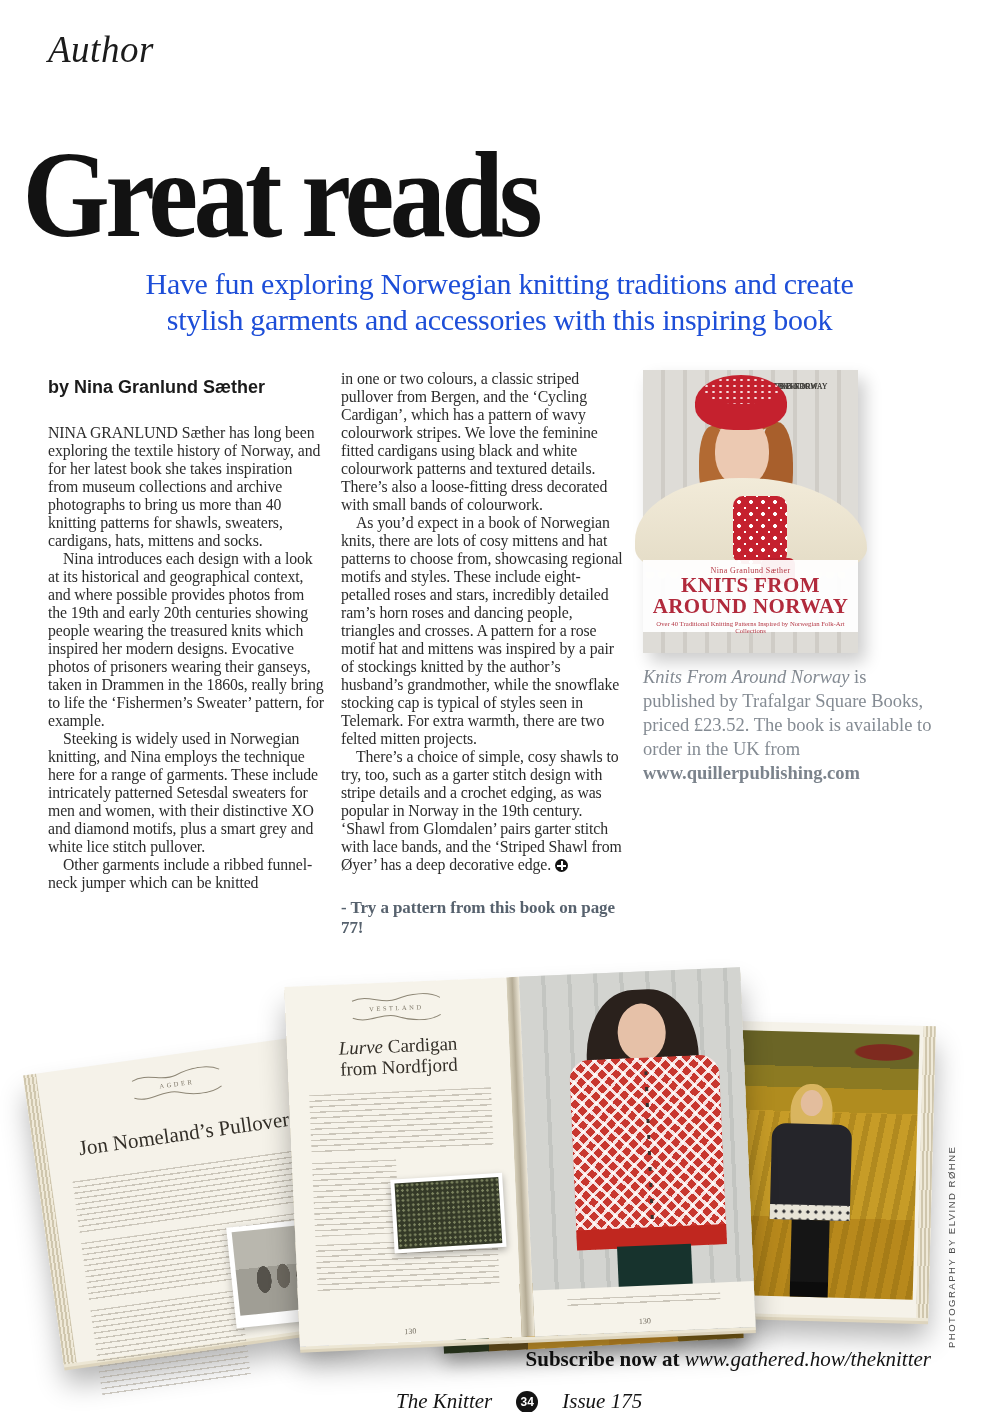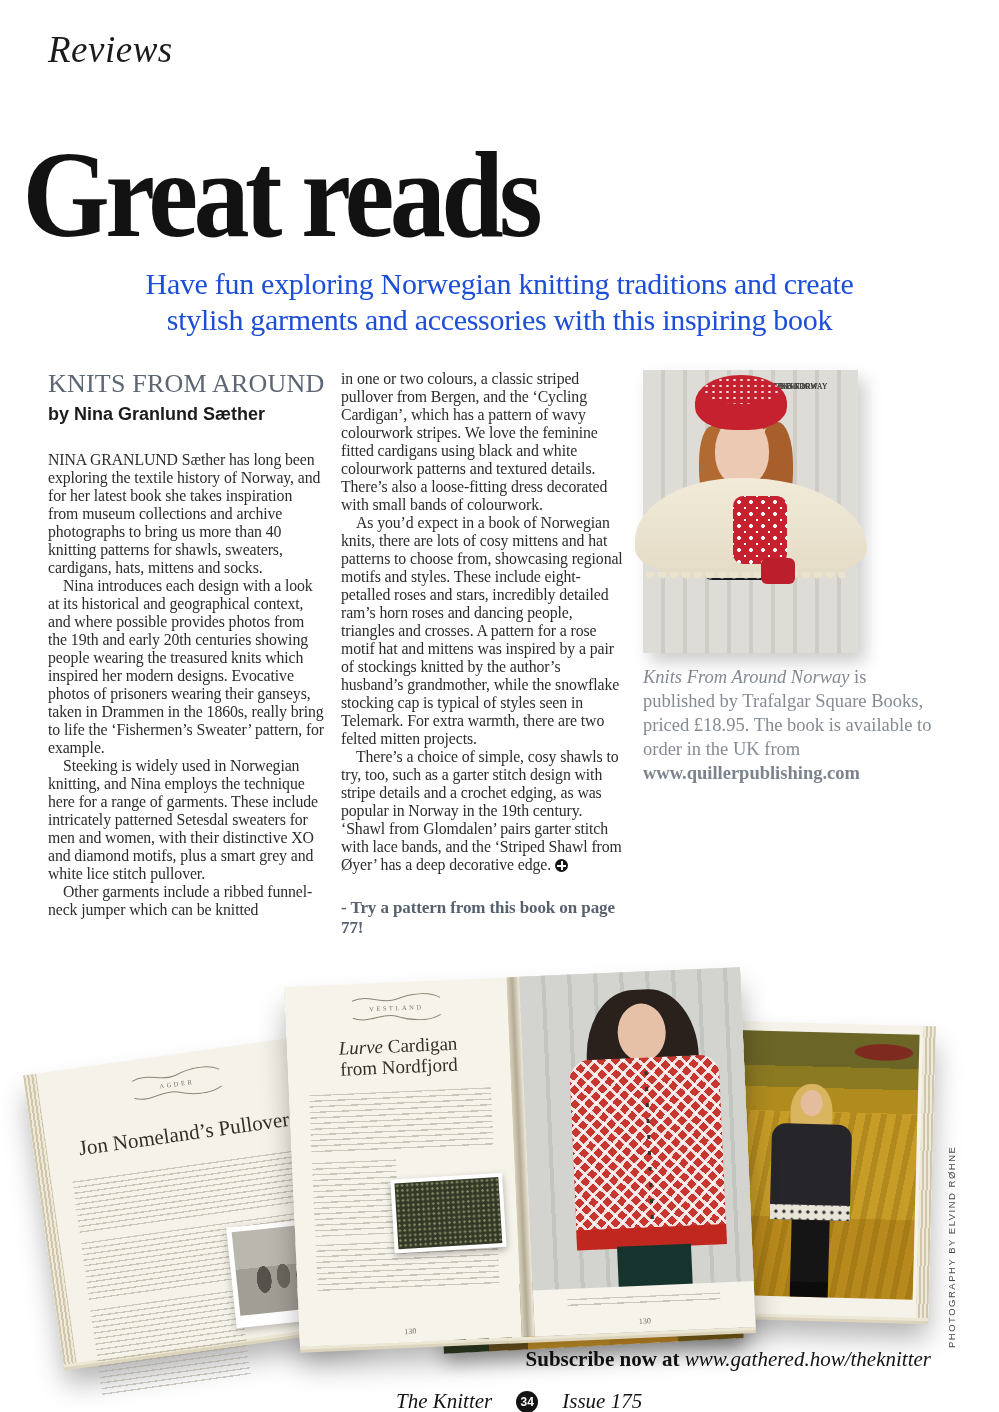"Reviews" div.section-label { text: Reviews -> Author }
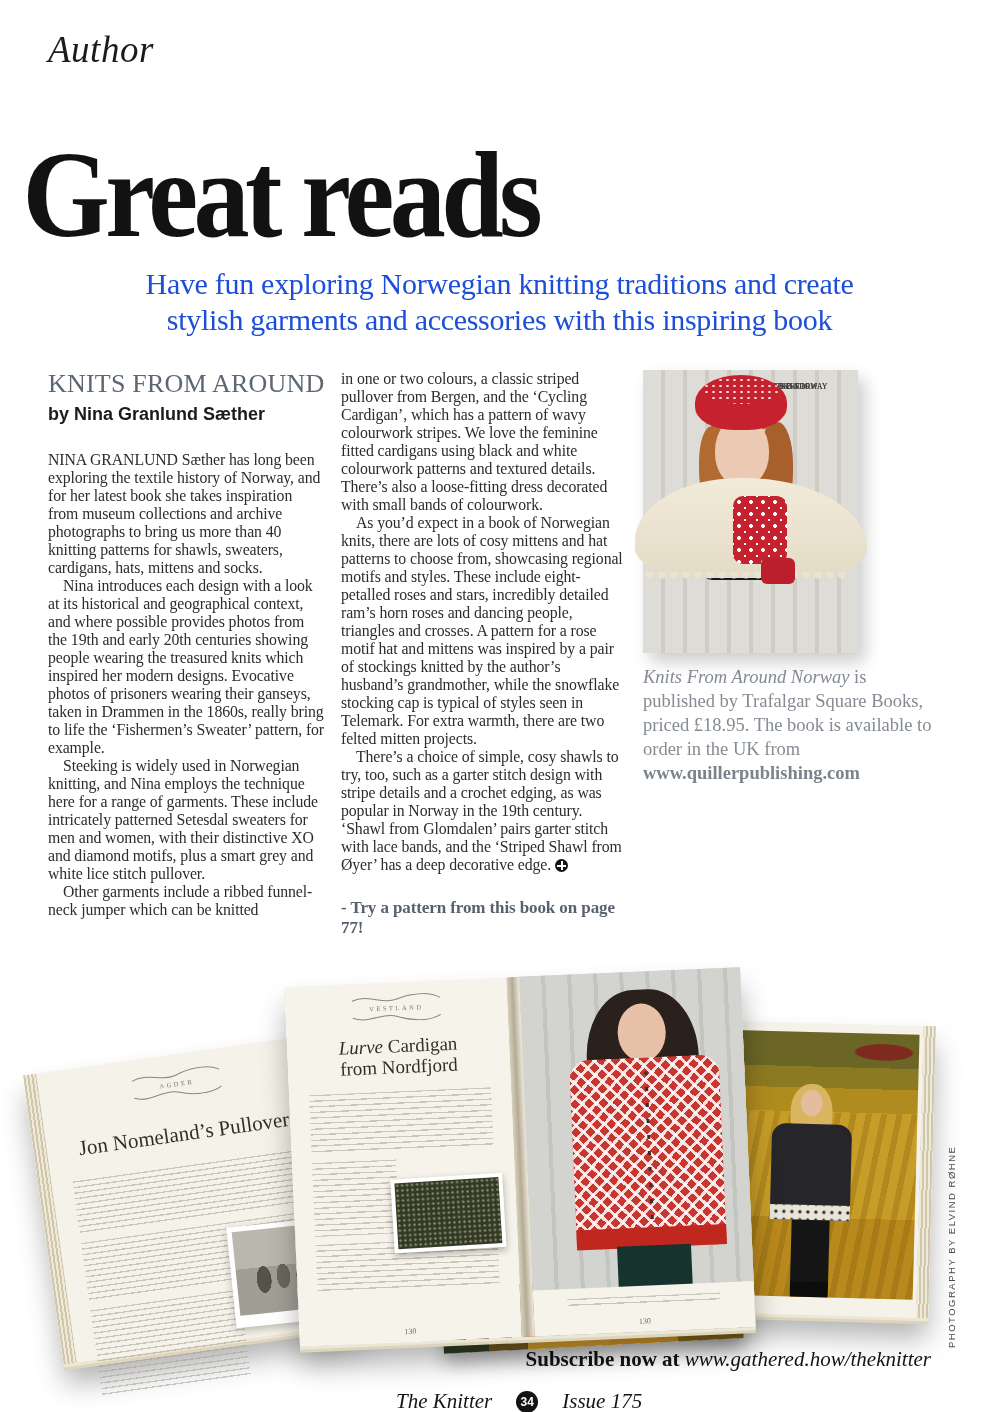"KNITS FROM AROUND" div { html: <div>KNITS FROM AROUND</div> -> none }
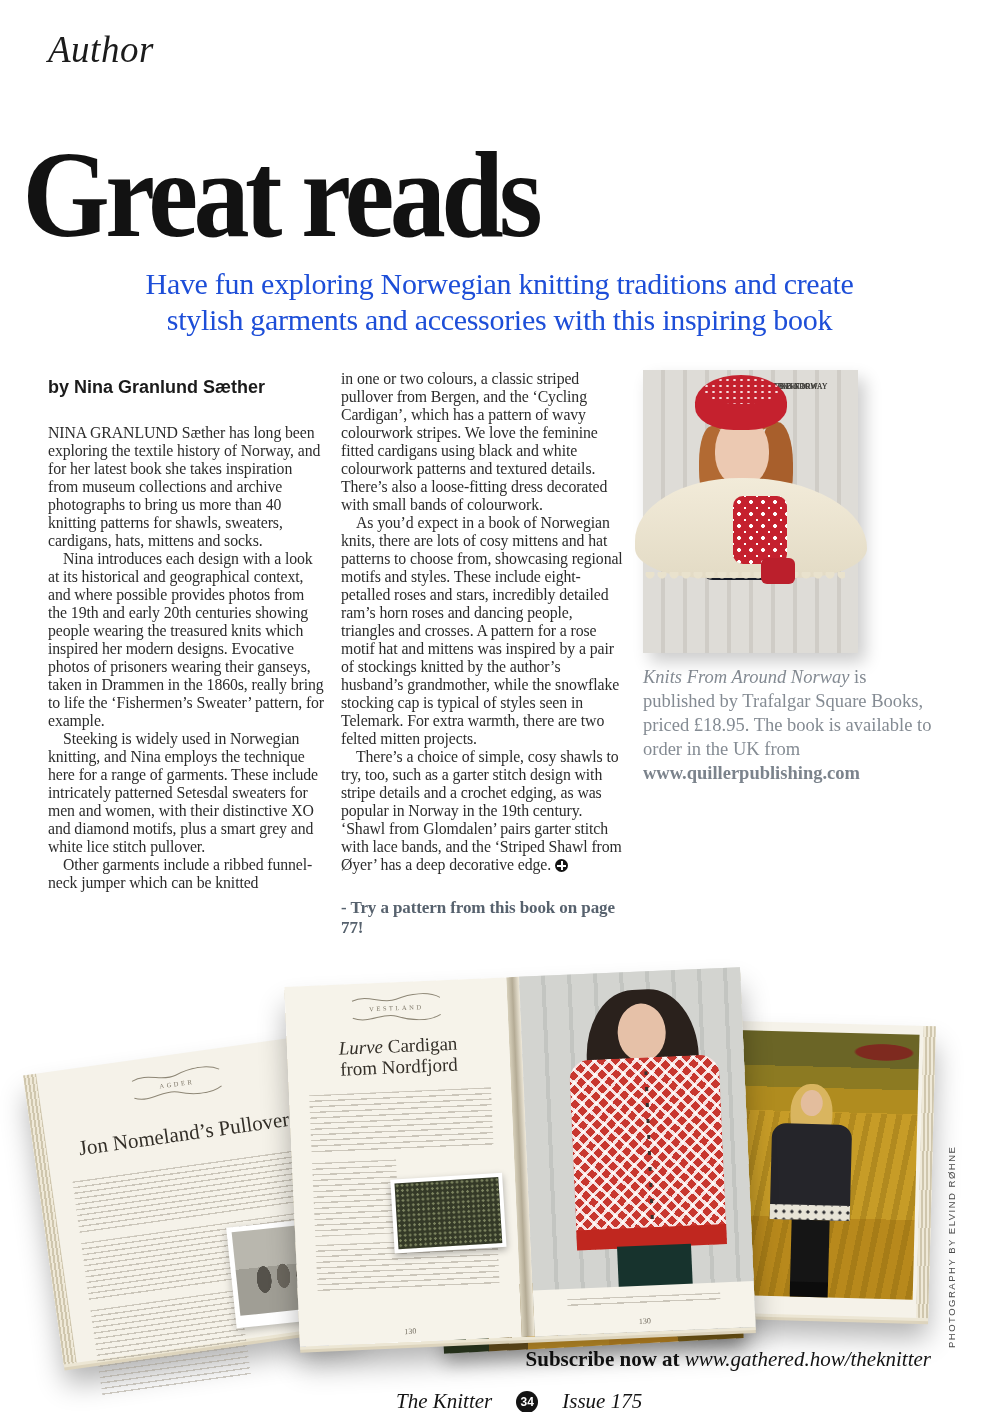"Nina Granlund Sæther" div.cover-band { html: none -> <div> <span>Nina Granlund Sæther</span> <span>KNITS FROM</span> <span>AROUND NORWAY</span> <span>Over 40 Traditional Knitting Patterns Inspired by Norwegian Folk-Art Collections</span> </div> }
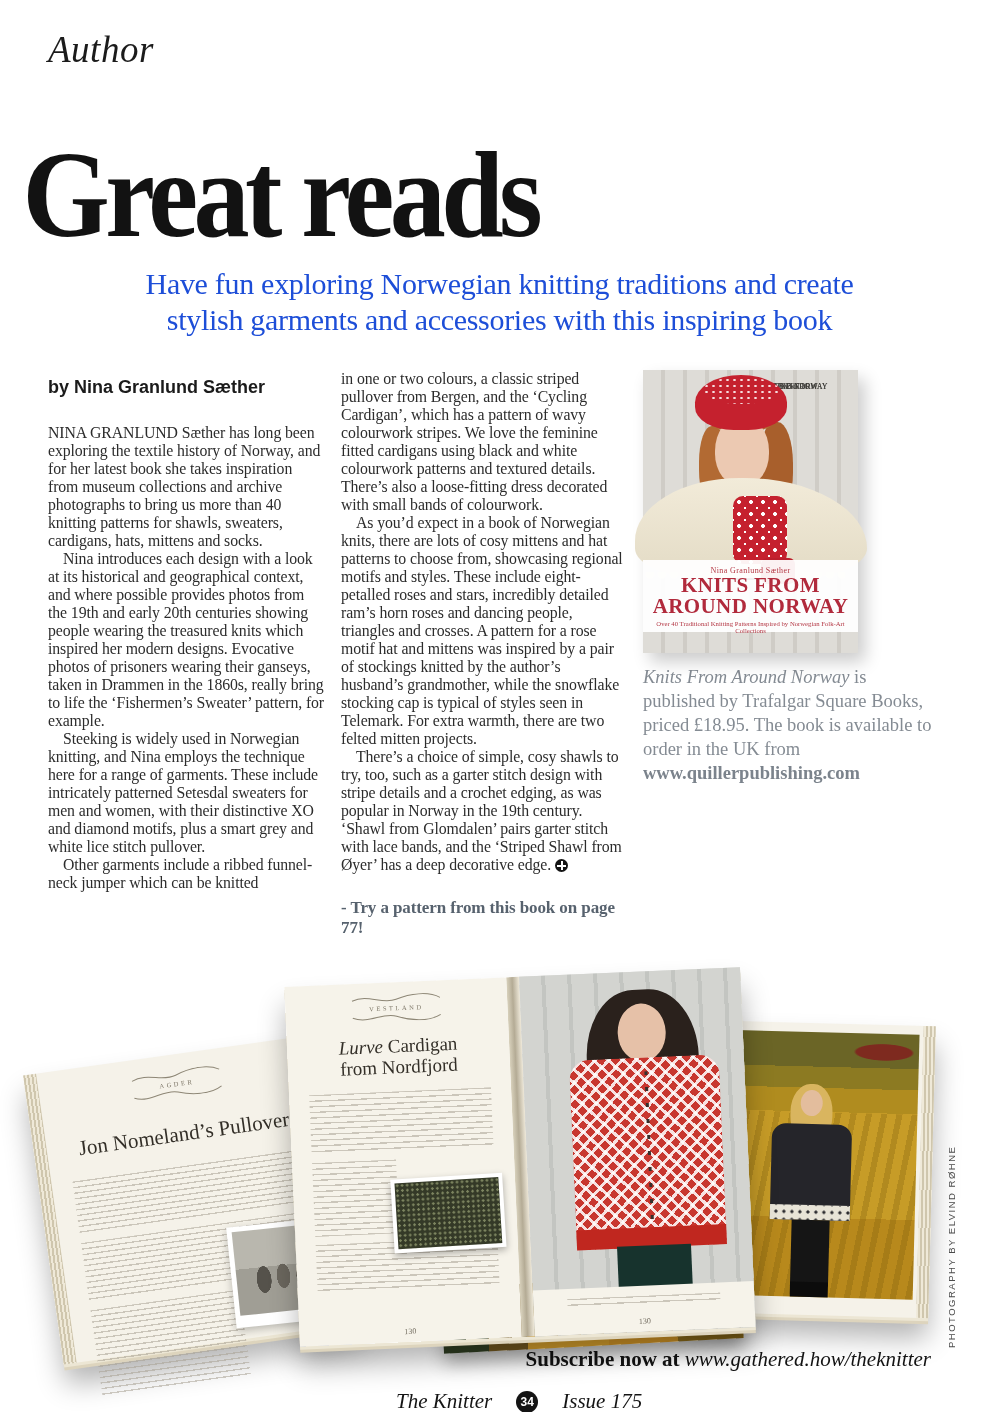"is published by Trafalgar Square" span { text: £18.95 -> £23.52 }
